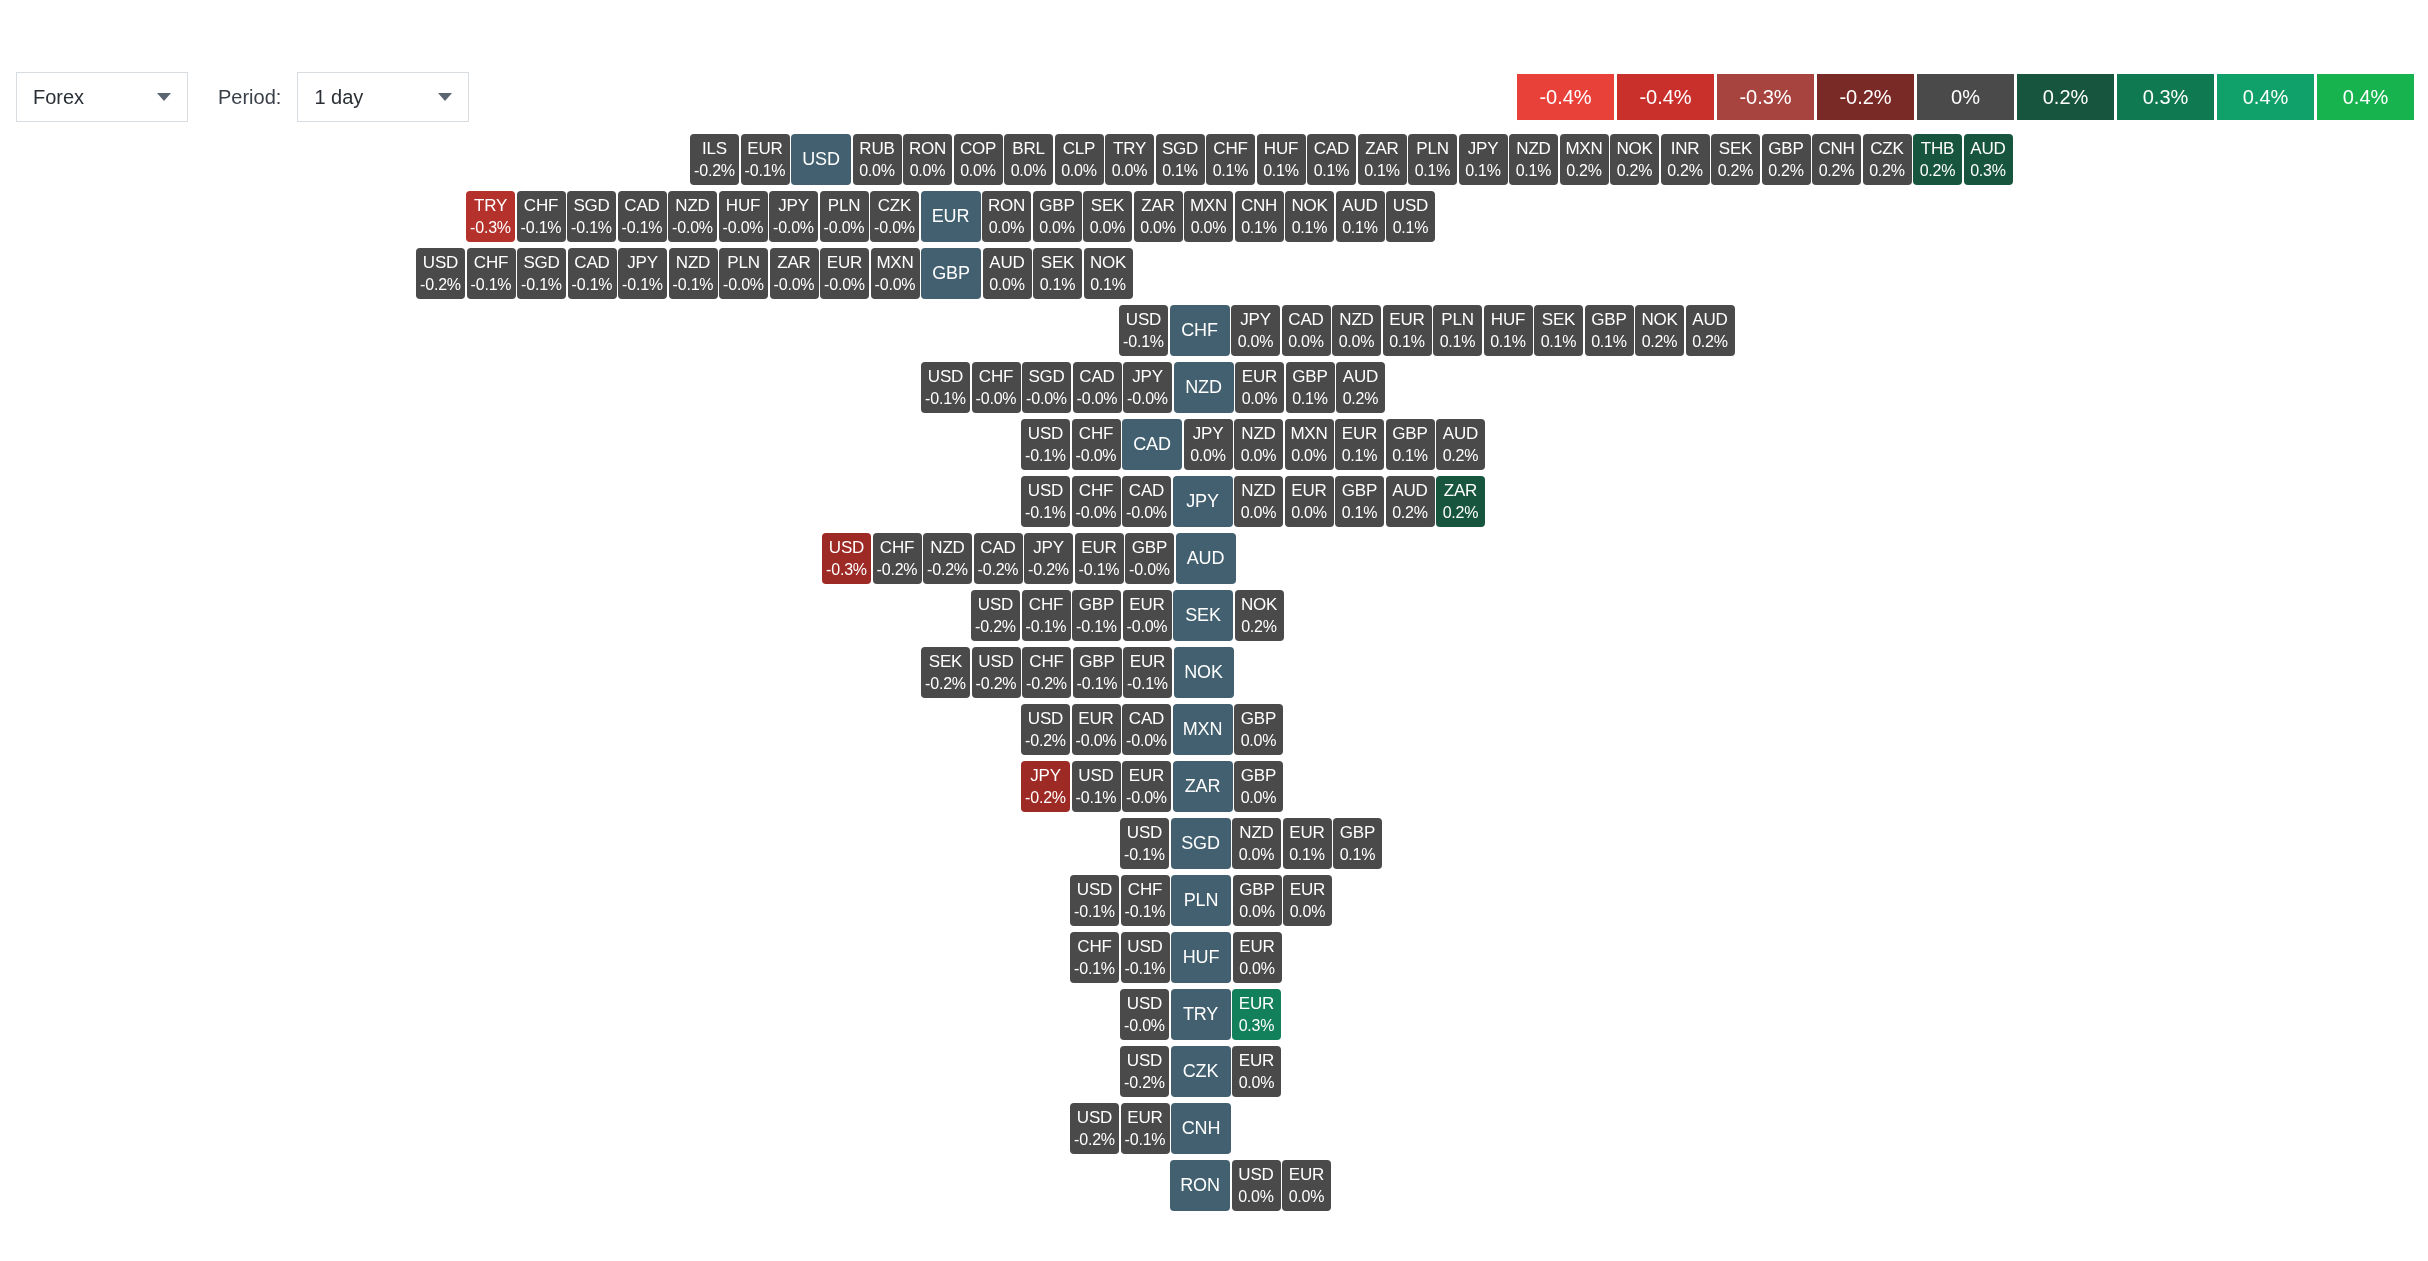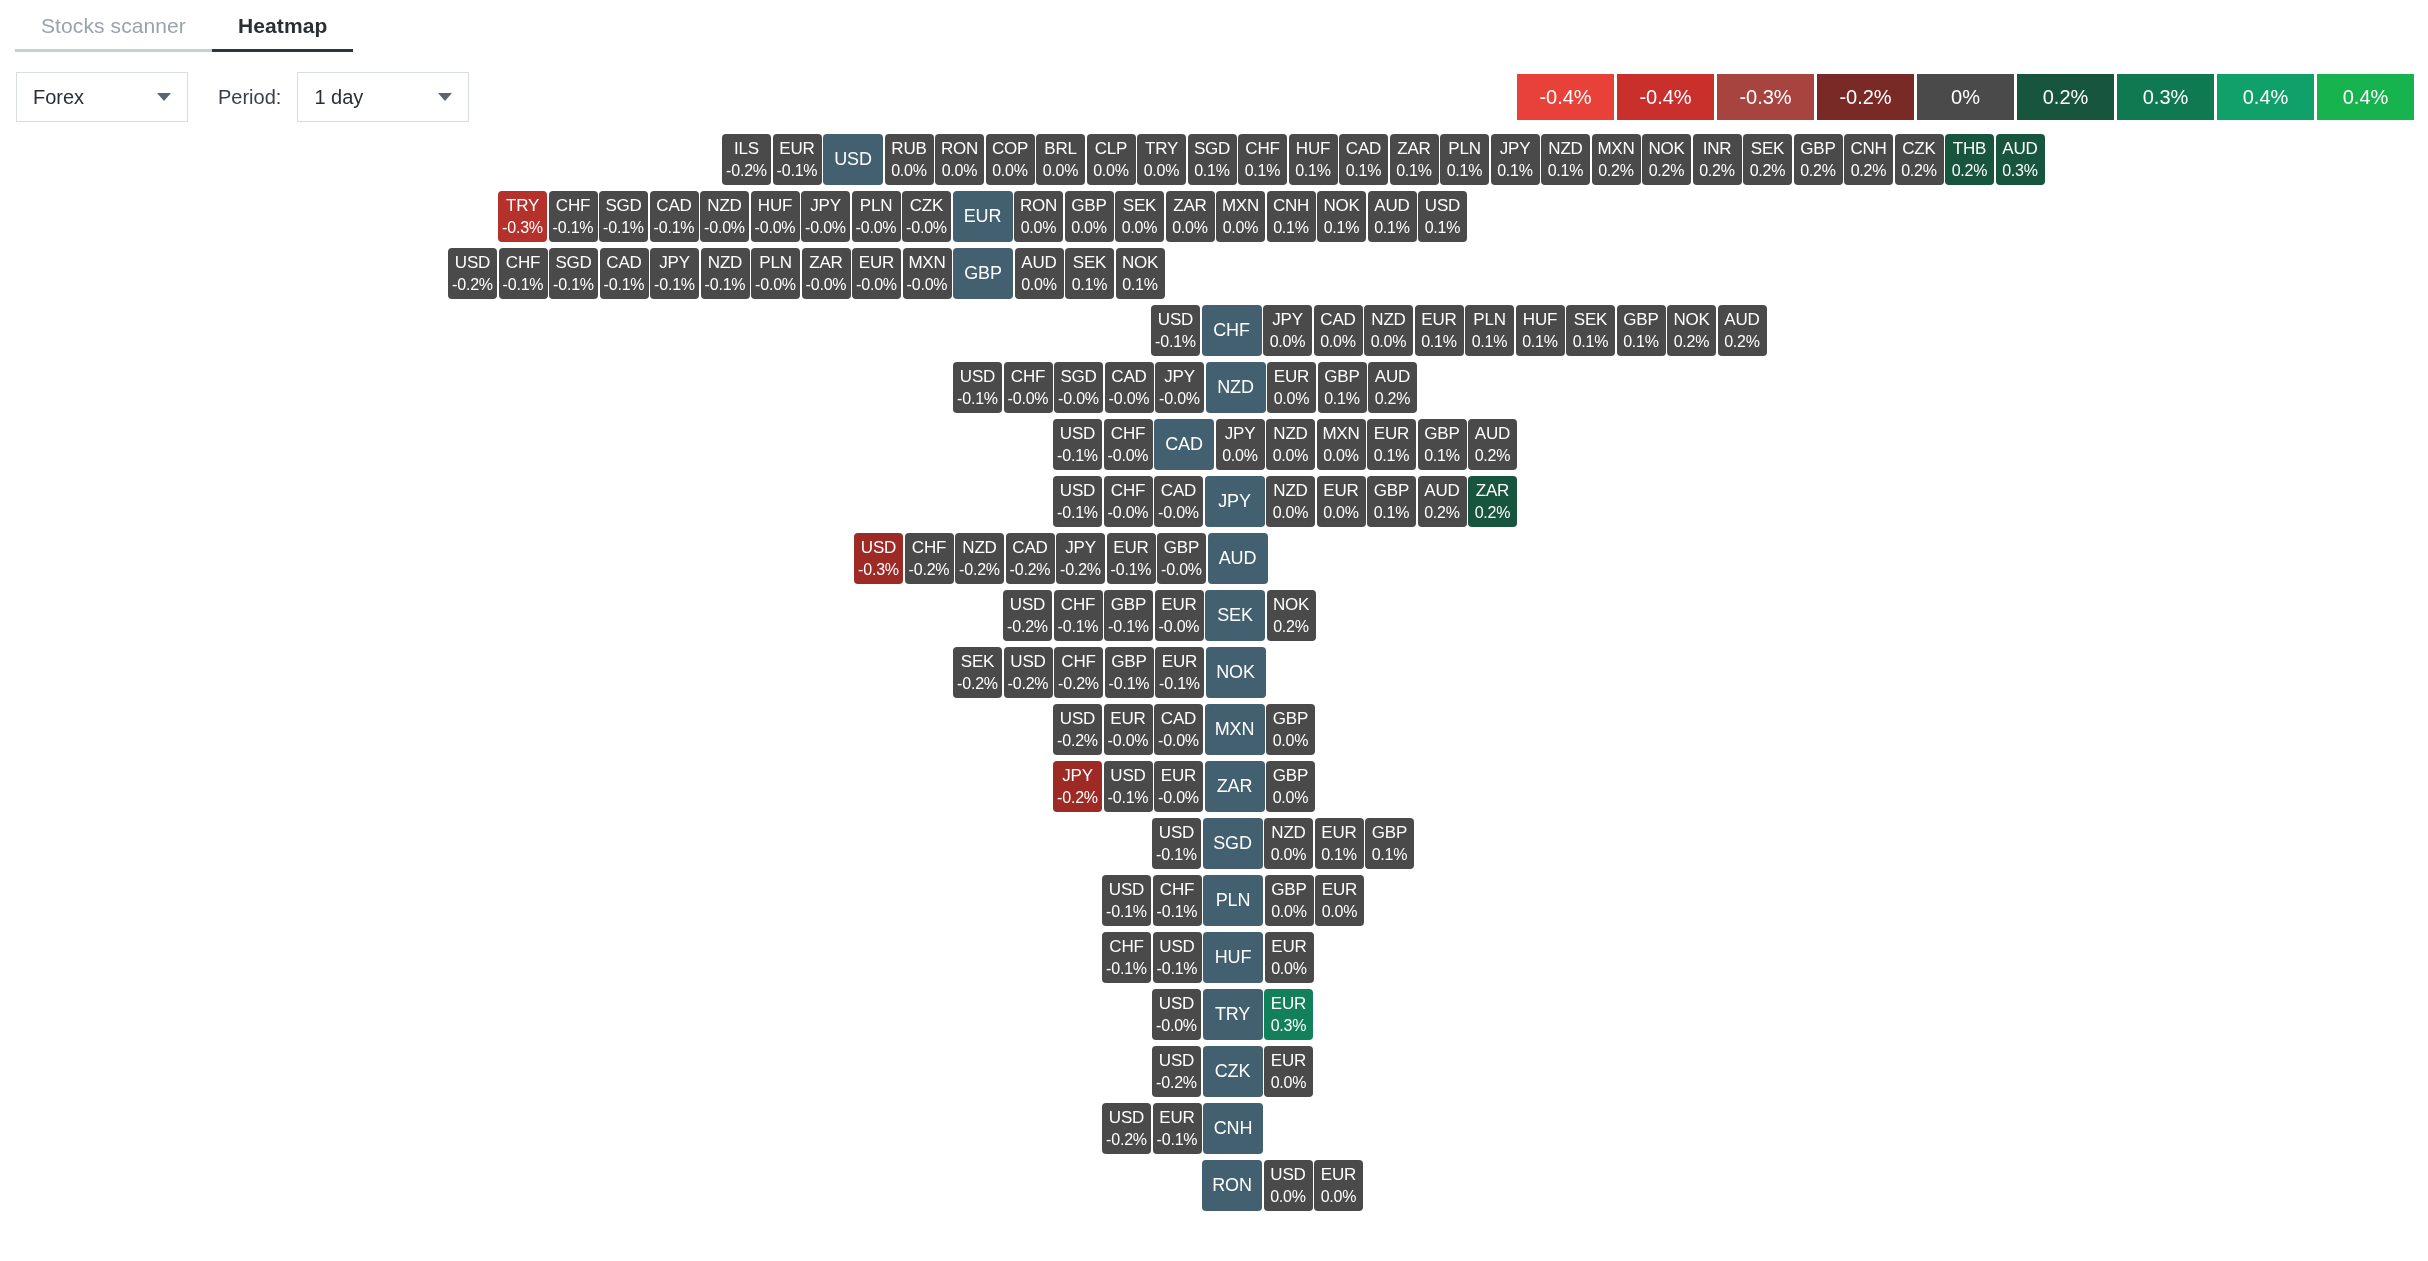"Stocks scanner" div.tabbar { html: <div> <div> <span>Stocks scanner</span> </div> <div> <span>Heatmap</span> </div> </div> -> none }
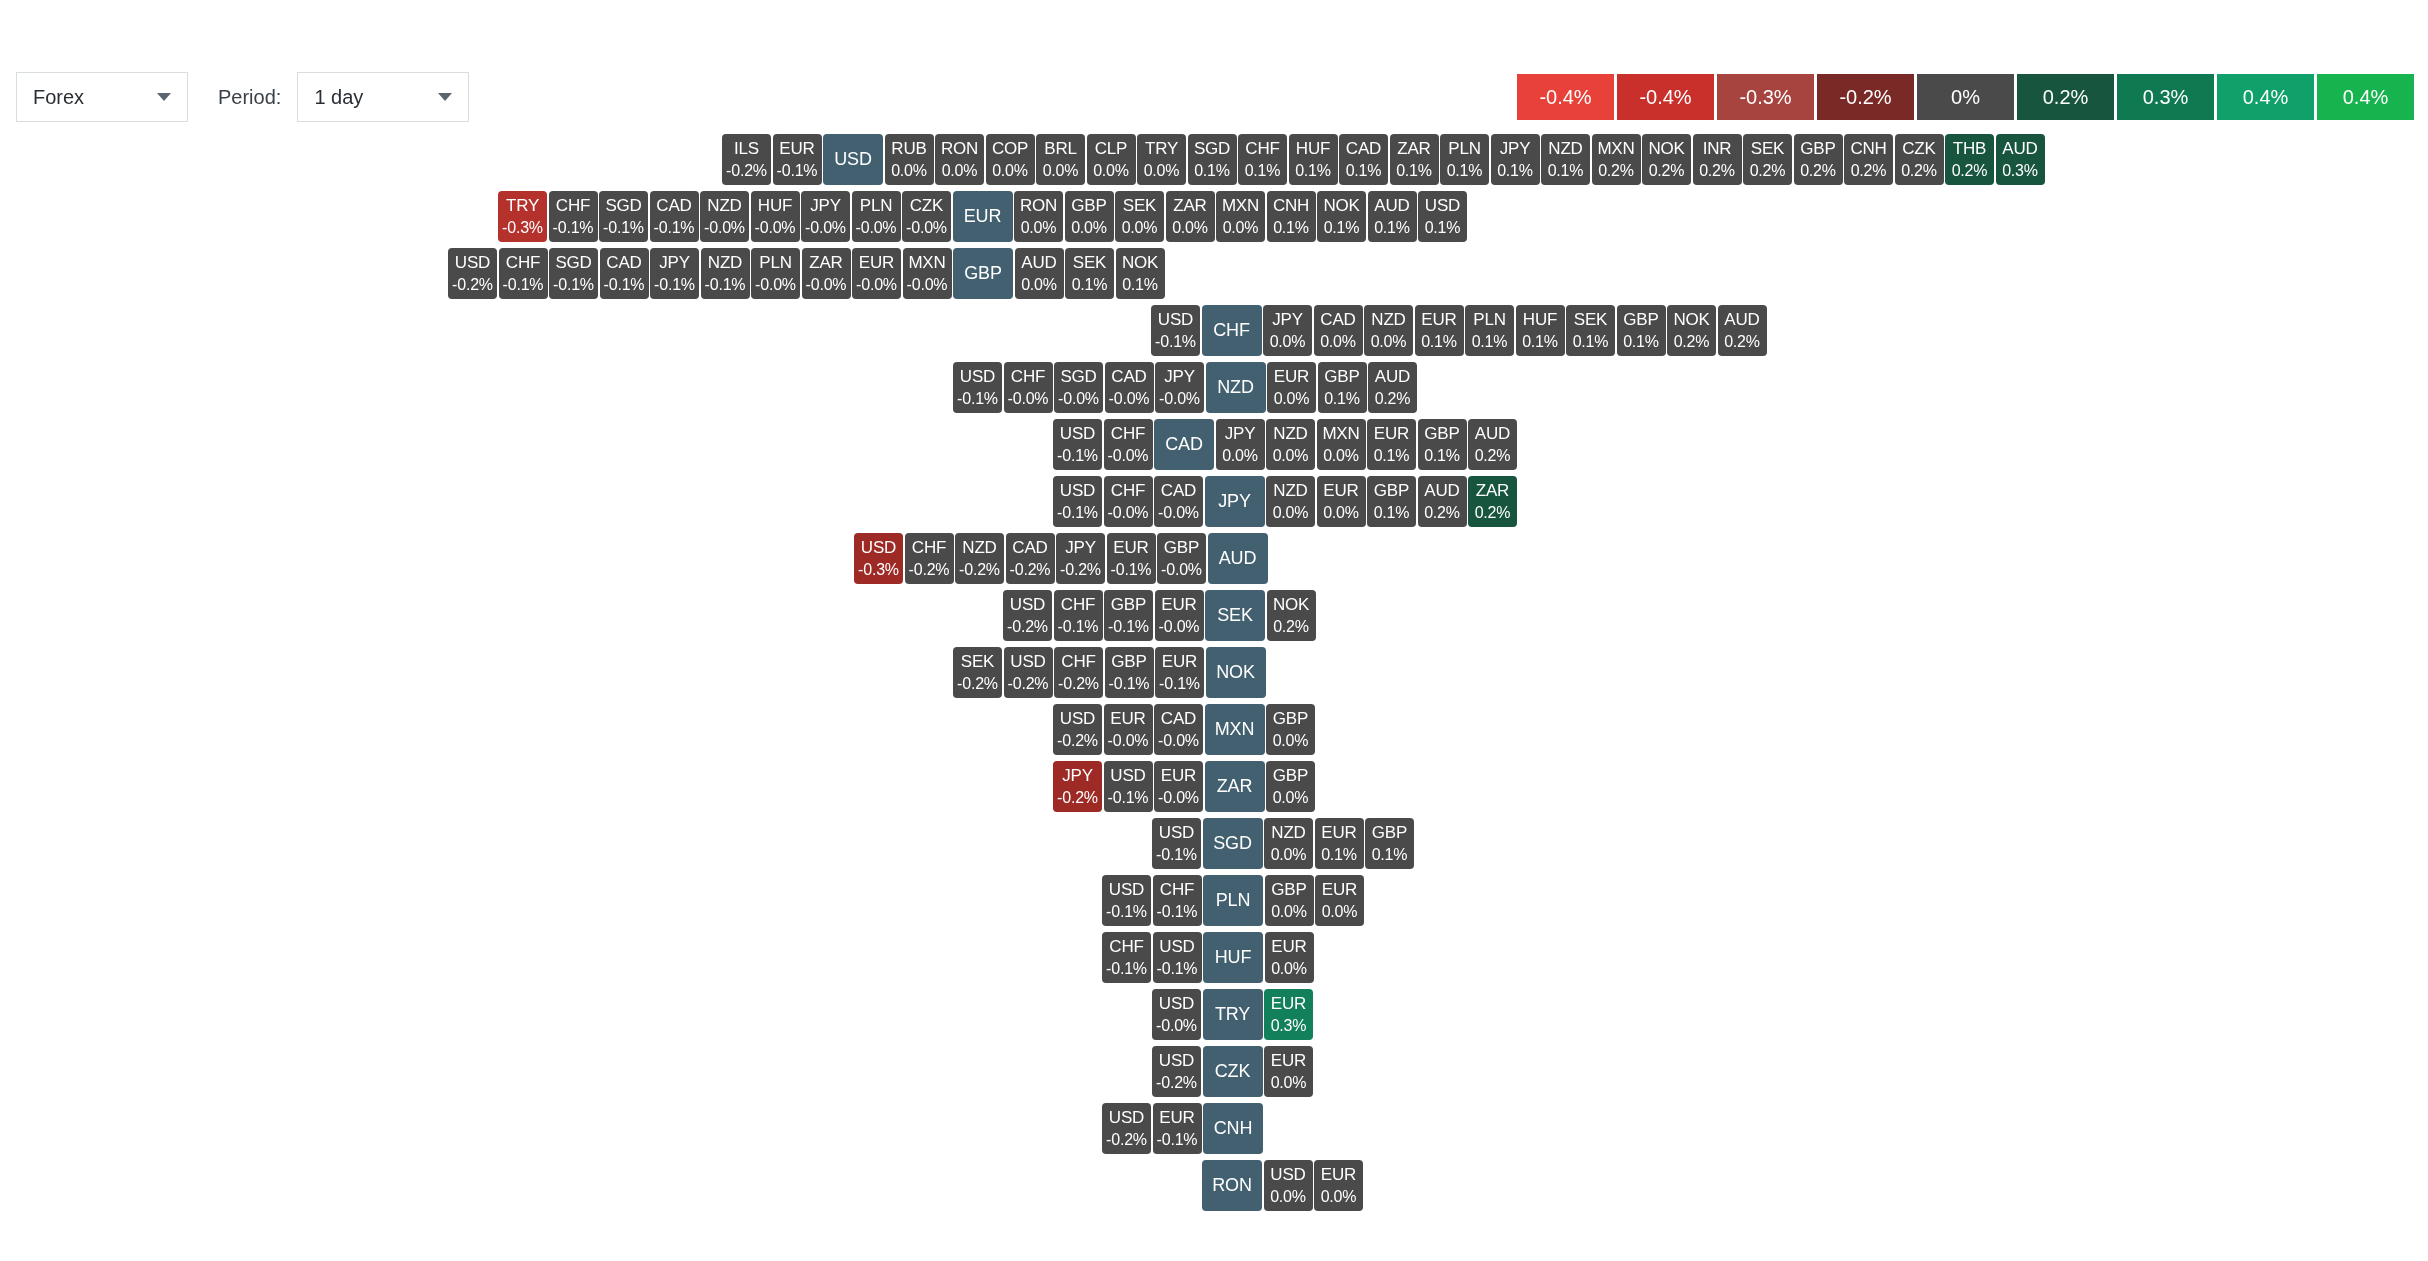"ILS" .heatmap { margin-left: 32px -> none }
